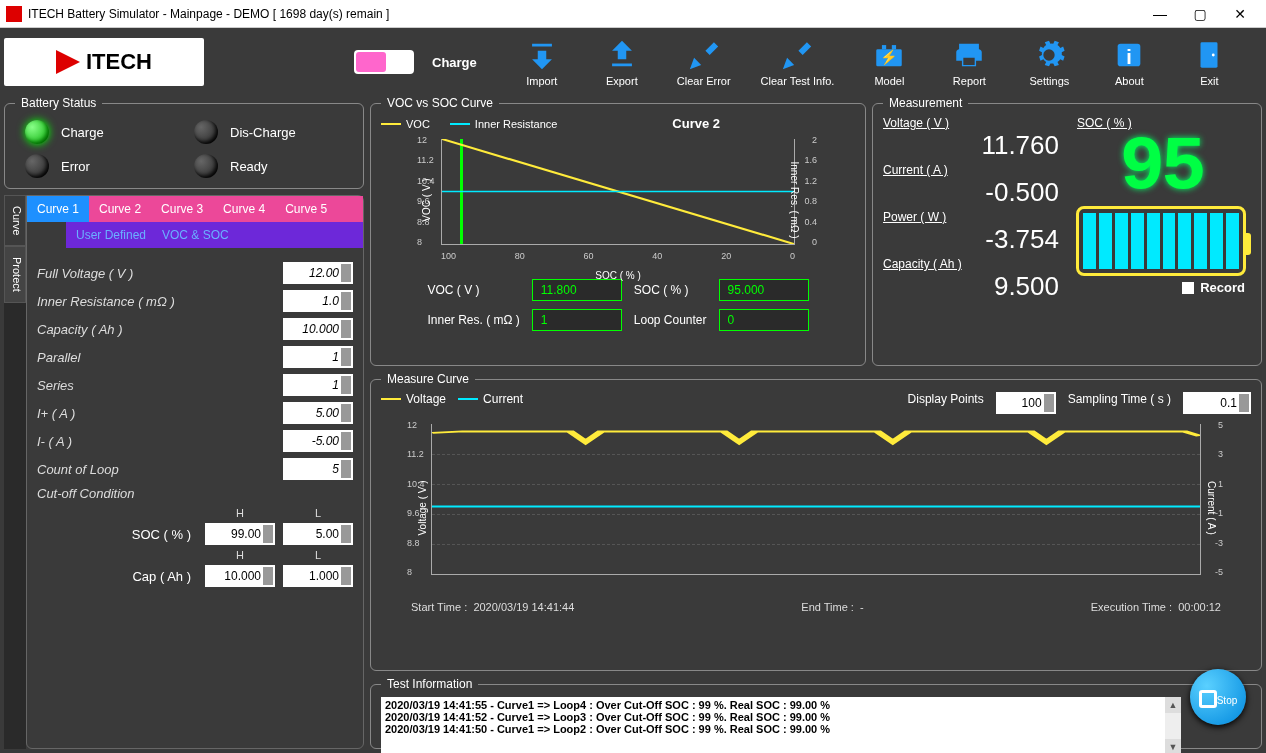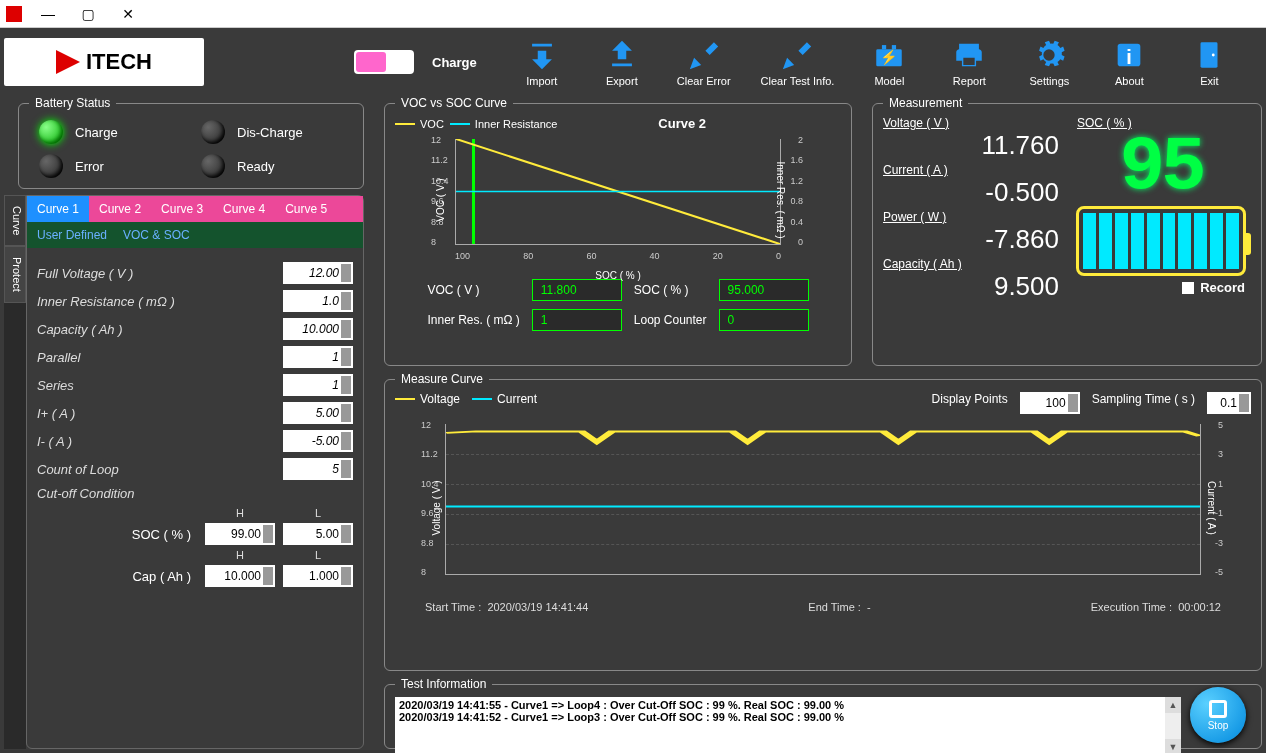"ITECH Battery Simulator - Mainpage" span.title { html: none -> <span>ITECH Battery Simulator - Mainpage - DEMO [ 1698 day(s) remain ]</span> }
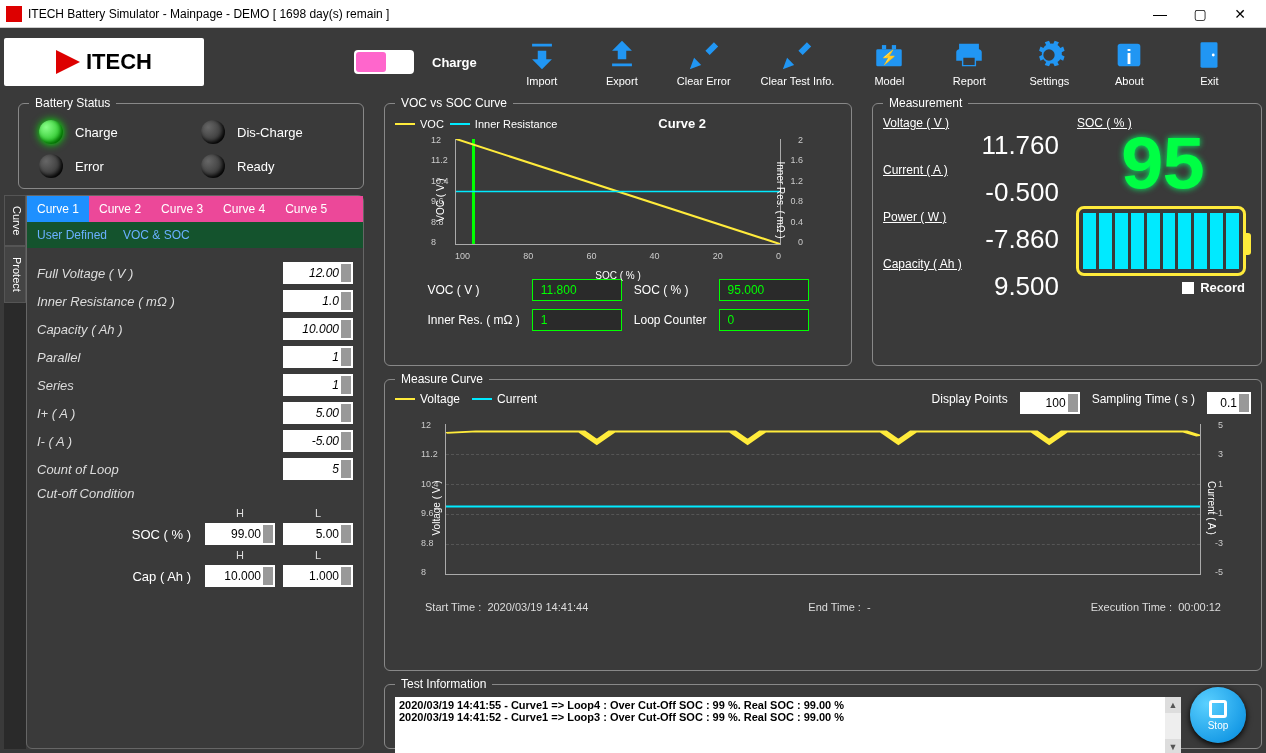"Battery Status" fieldset { margin-left: 14px -> none }
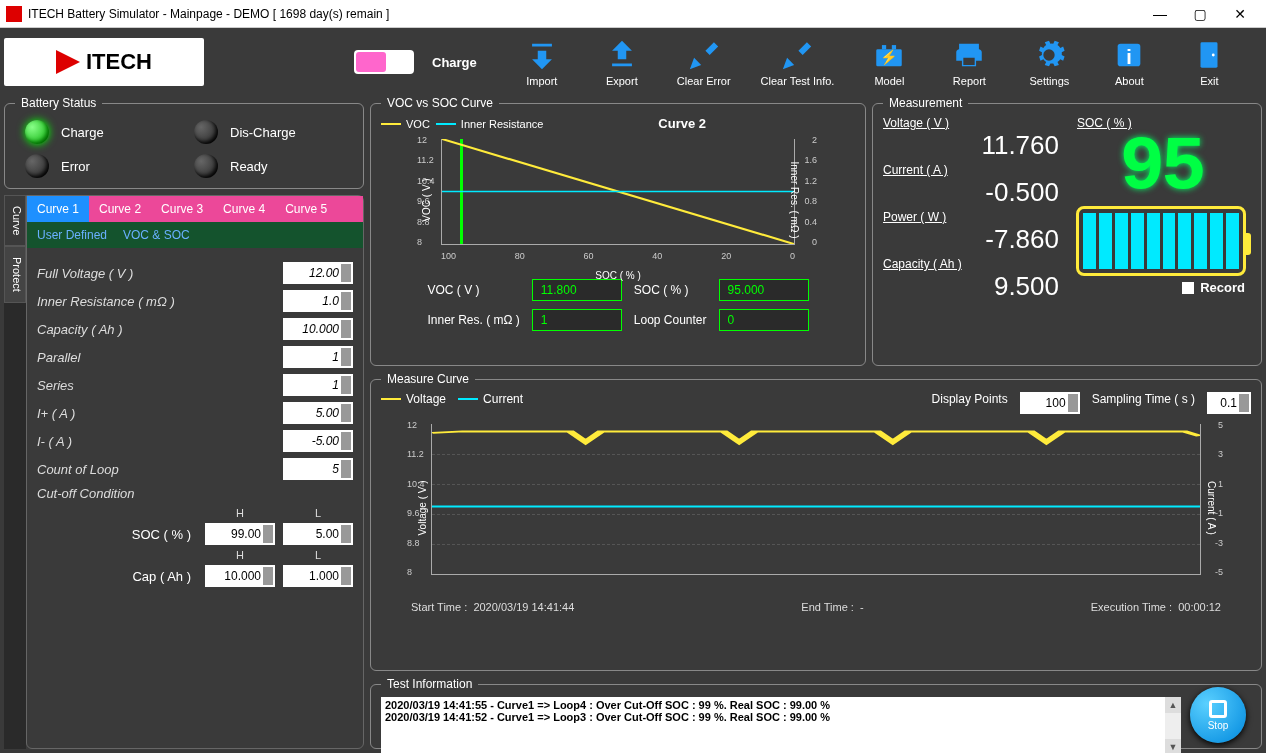"VOC" .legend-row { gap: 6px -> 20px }
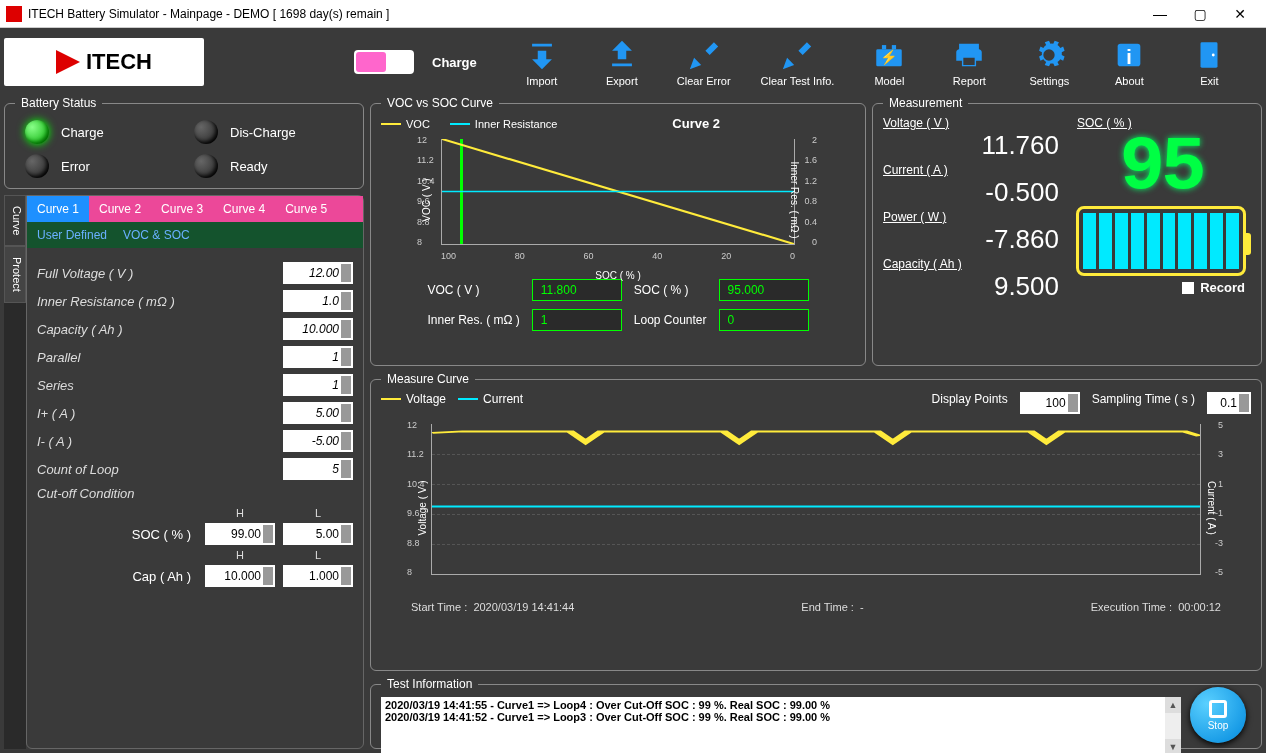"User Defined" .subhdr { background: #14532d -> #6d28d9; margin-left: none -> 39px }
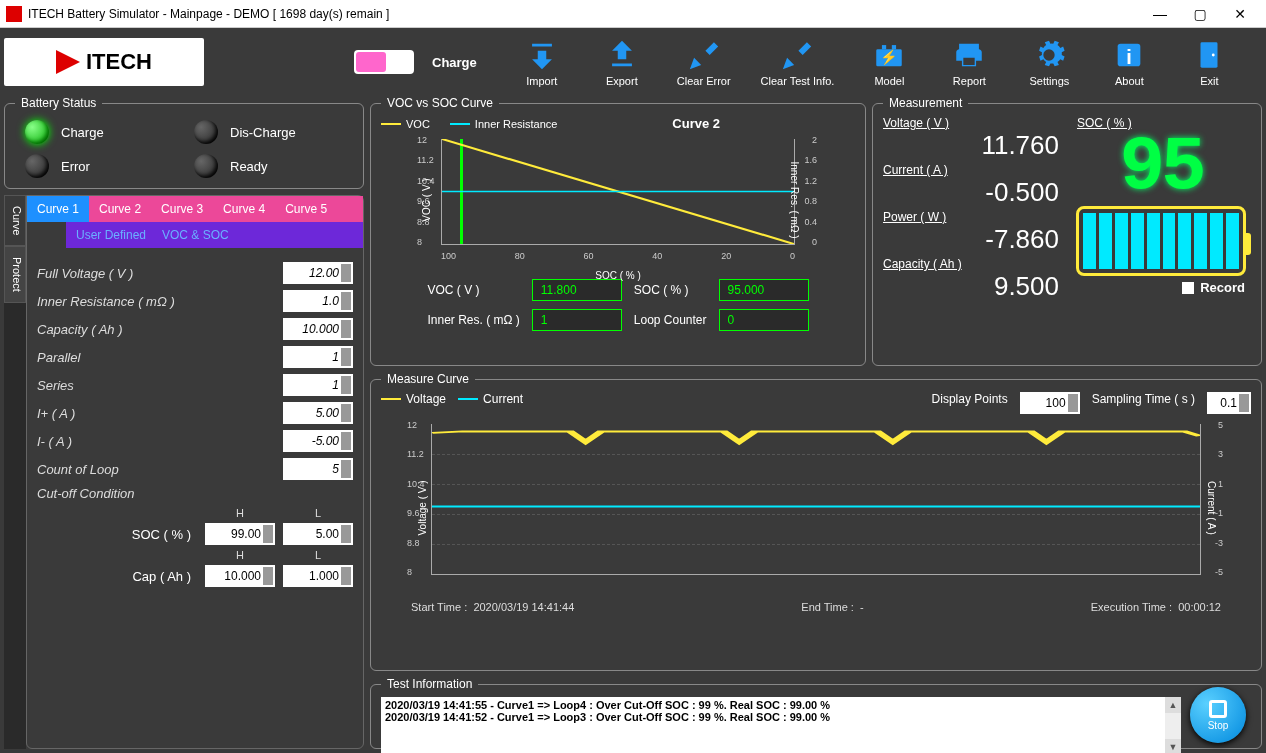"-7.860" div.mval { text: -7.860 -> -3.754 }
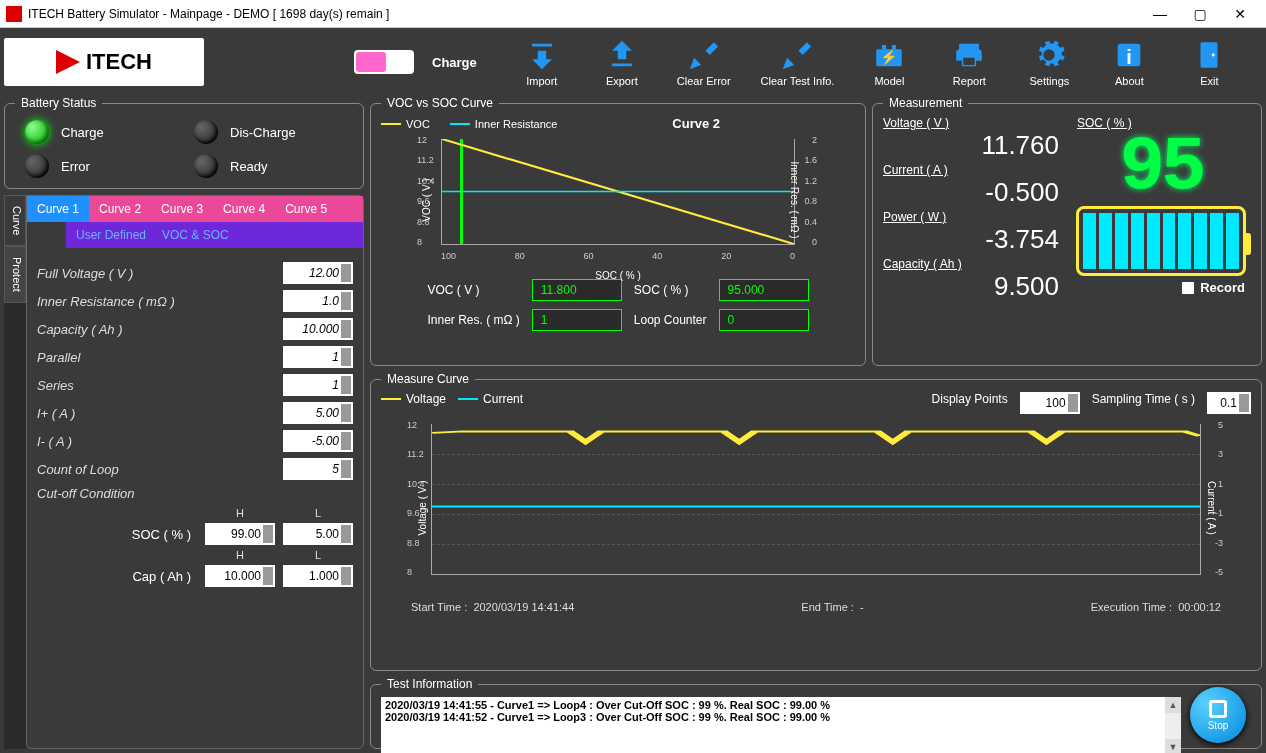"0.1" div.numbox { width: 44px -> 68px }
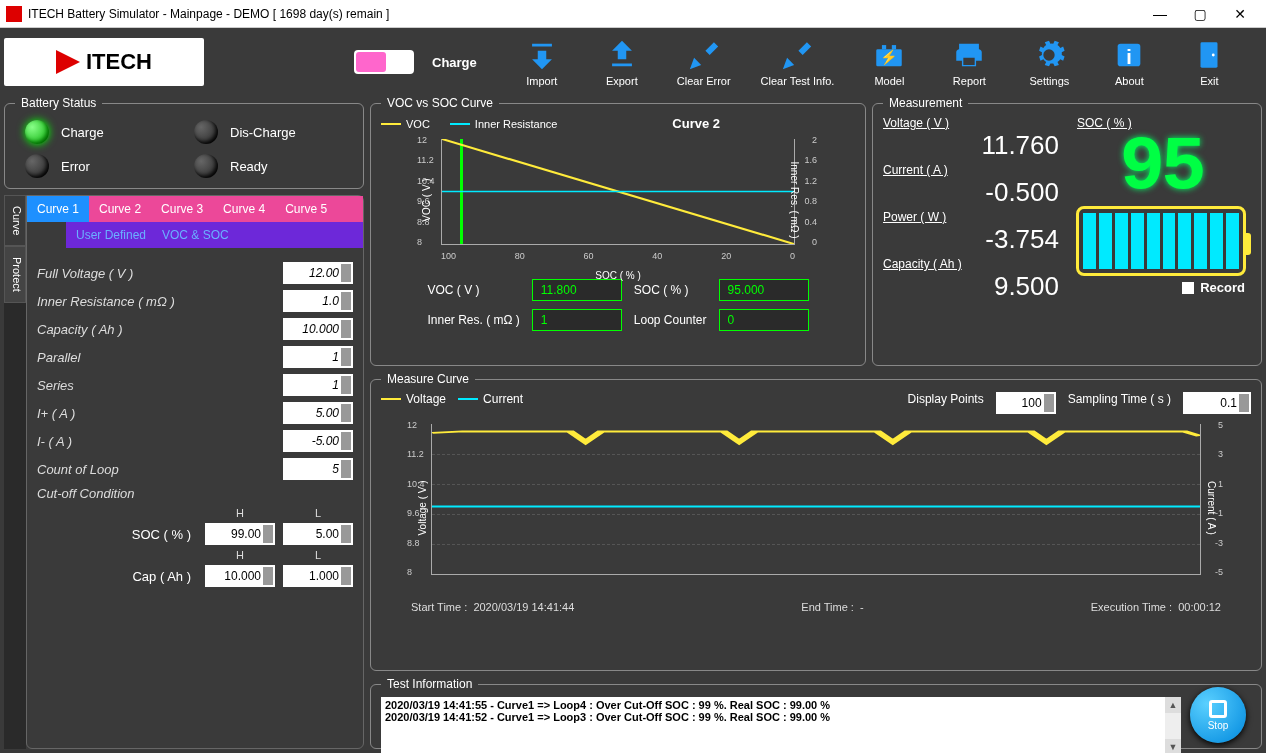"Stop" .stop-btn { bottom: 10px -> 28px; flex-direction: column -> row }
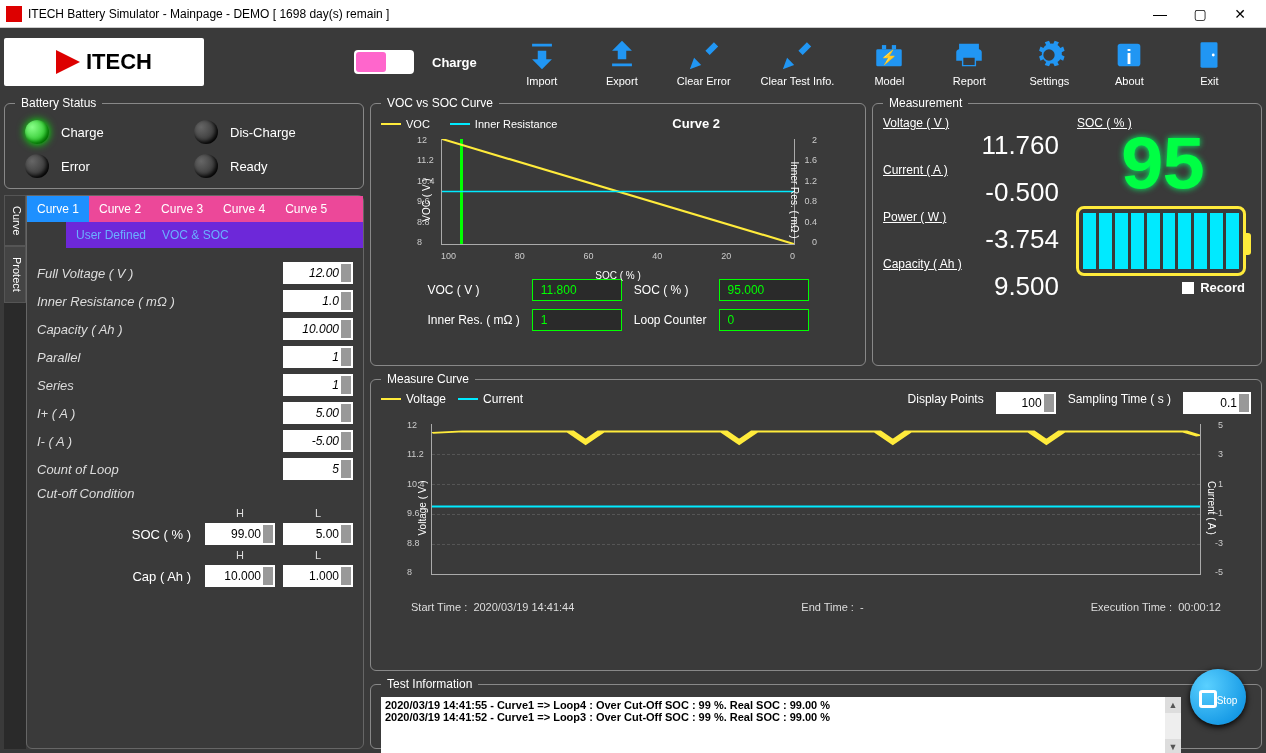"2020/03/19 14:41:50 - Curve1 =>" div.log-row { html: none -> <div>2020/03/19 14:41:50 - Curve1 =&gt; Loop2 : Over Cut-Off SOC : 99 %. Real SOC : 99.00 %</div> }
